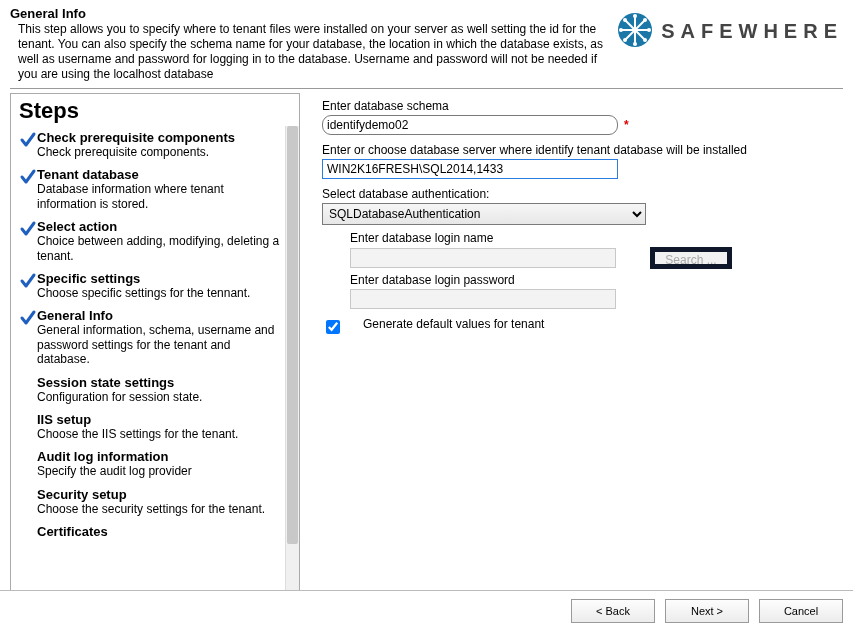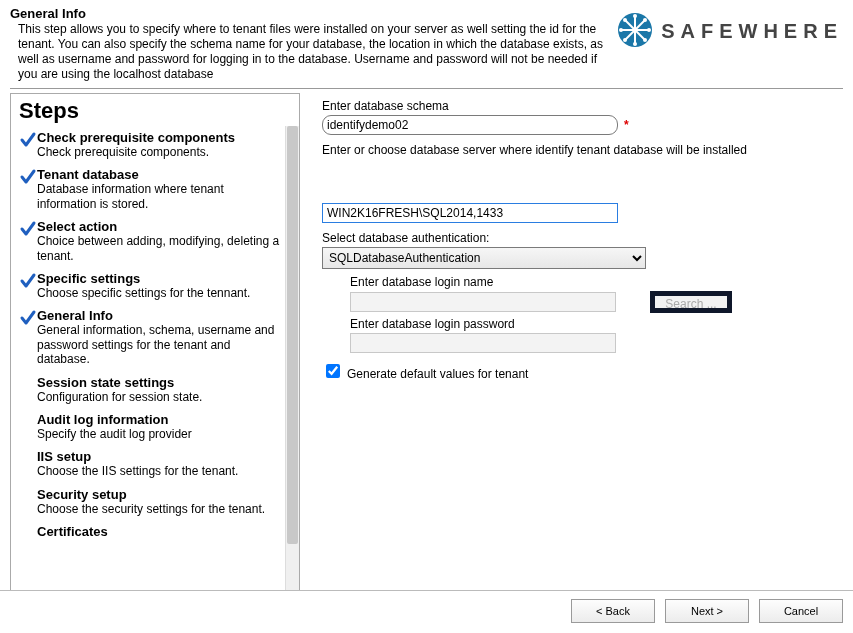"WIN2K16FRESH\SQL2014,1433" input.text.focus { margin-top: 44px -> none }
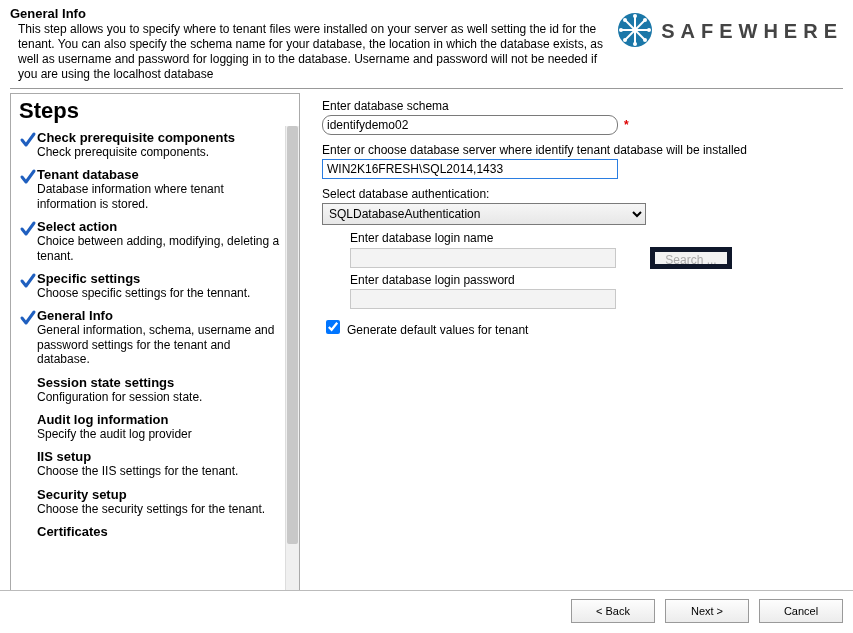"Generate default values for tenant" .gen-row { align-items: flex-end -> flex-start; gap: 4px -> 20px }
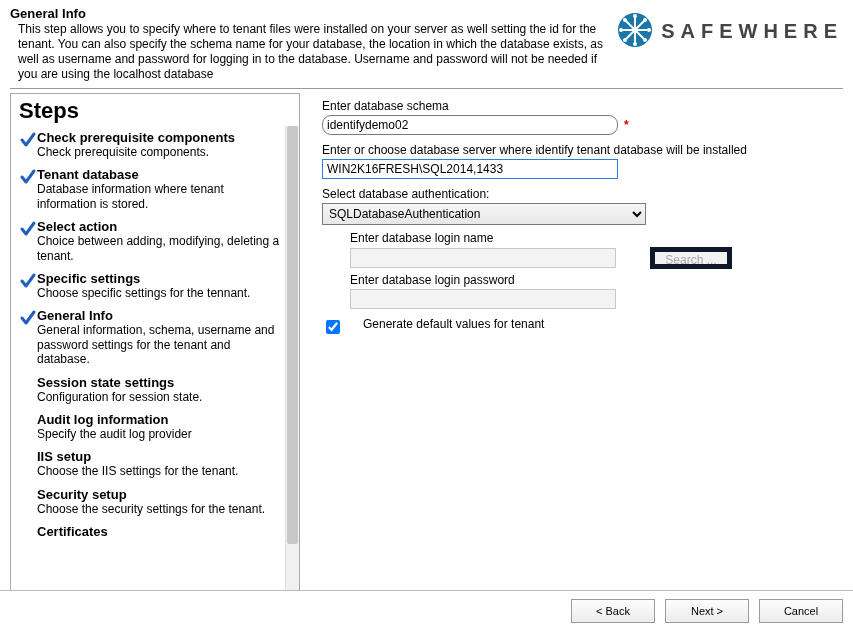"Audit log information" div.step-item { order: before "IIS setup" -> after "IIS setup" }
